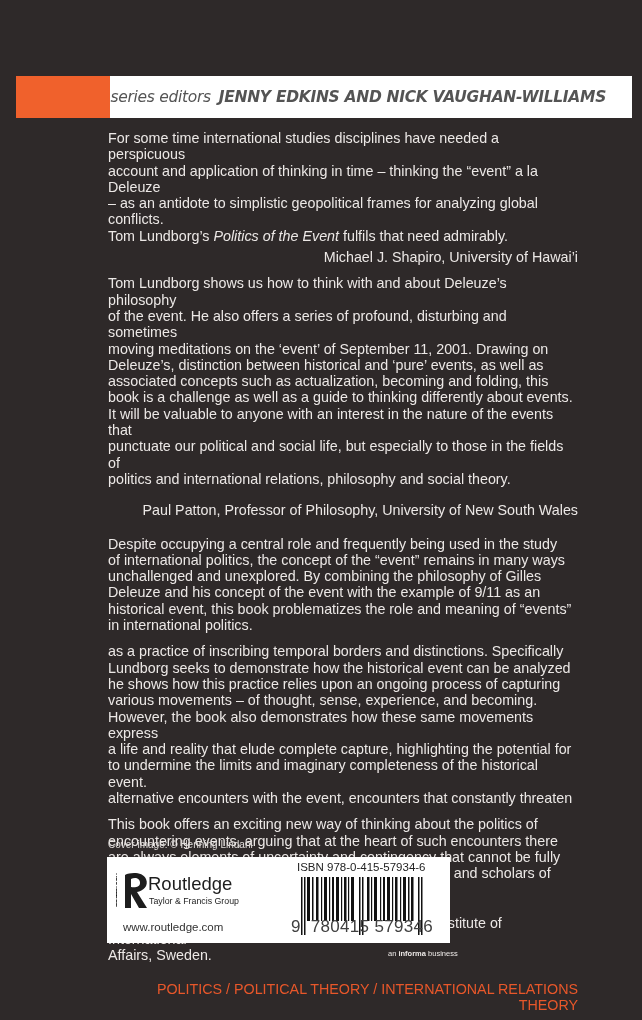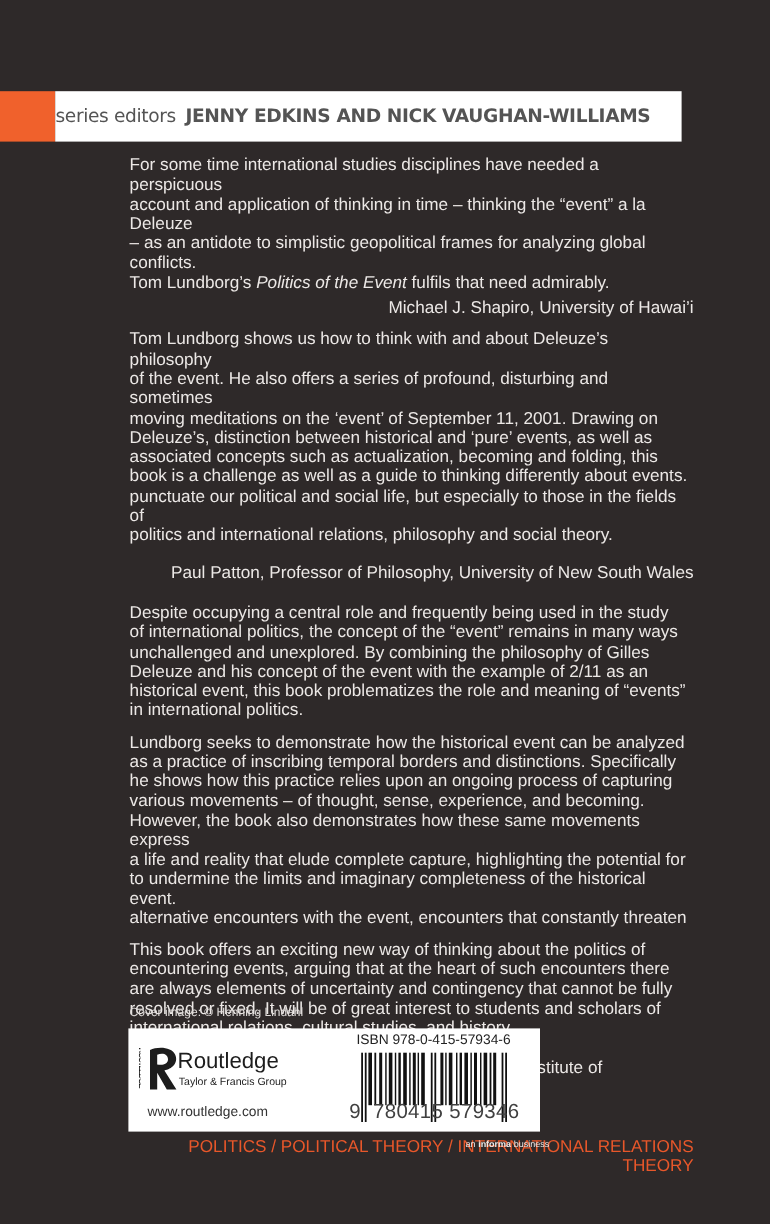"series editors JENNY EDKINS AND" .banner { font-style: none -> italic; left: 0 -> 16px; width: 568px -> 616px }
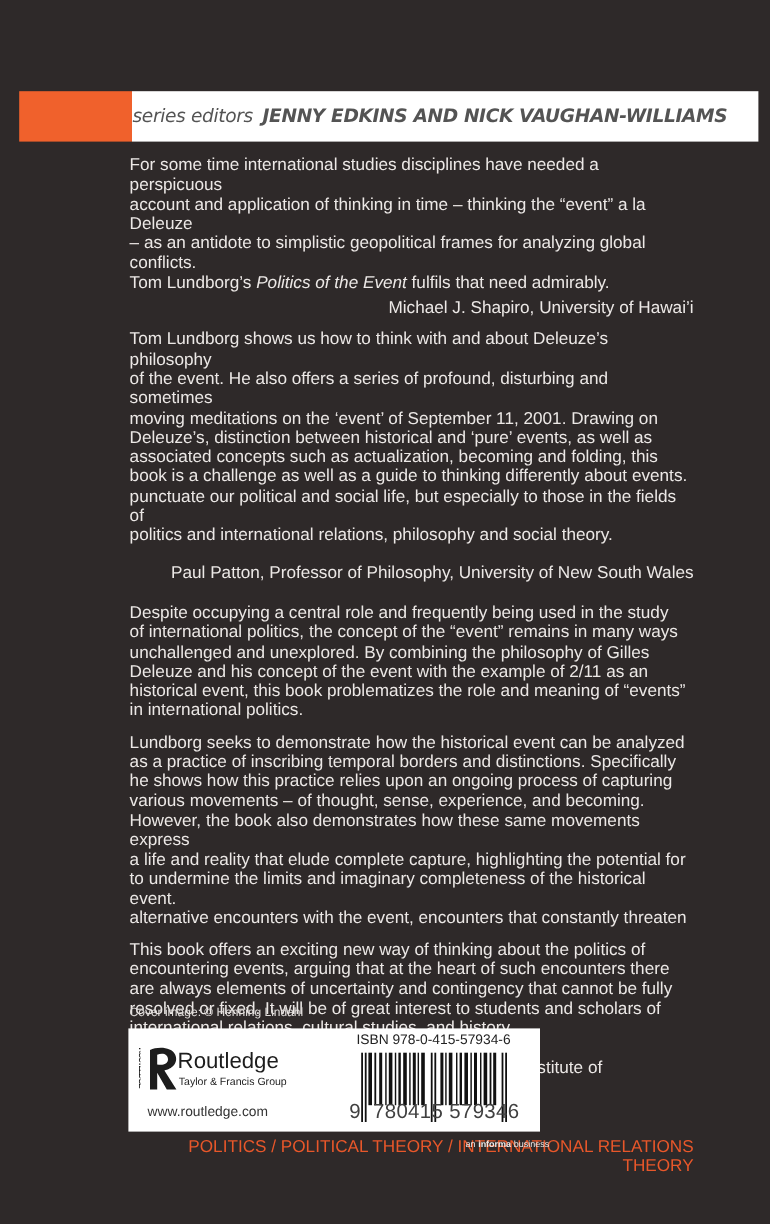"It will be valuable to" p { html: none -> <p>It will be valuable to anyone with an interest in the nature of the events that</p> }
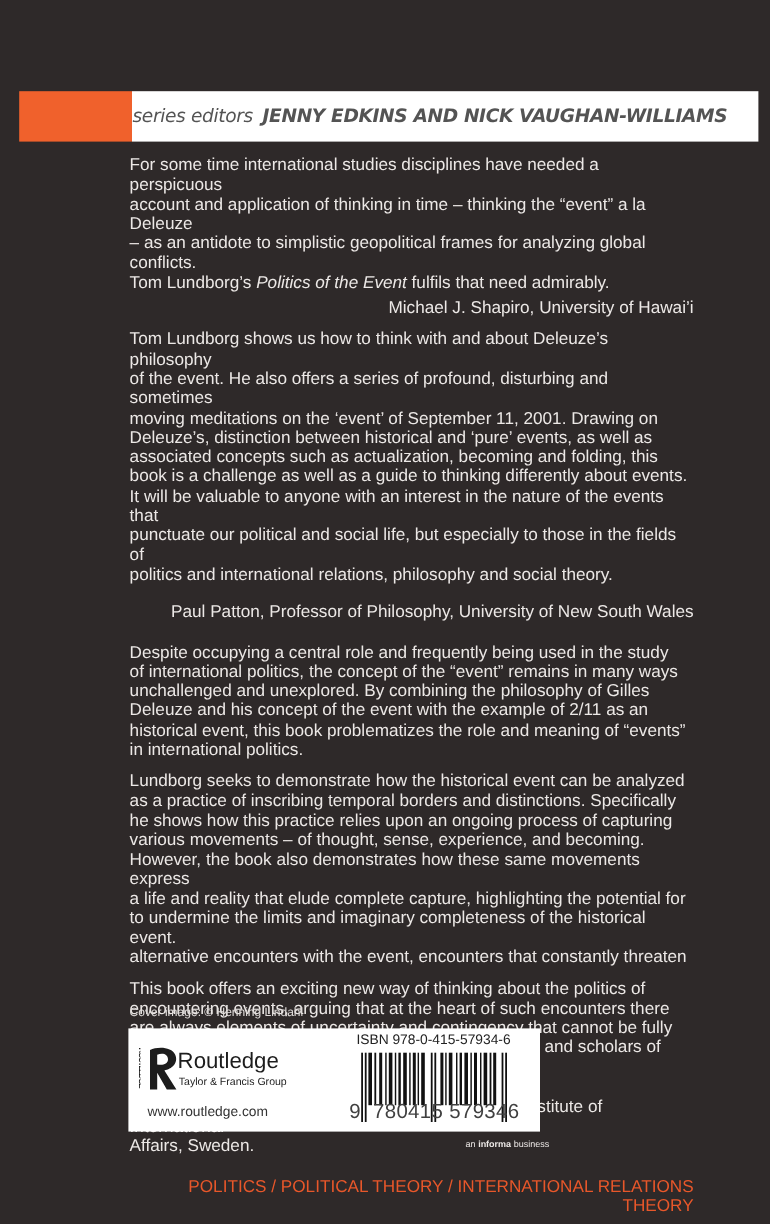"Deleuze and his concept of" p { text: 2/11 -> 9/11 }
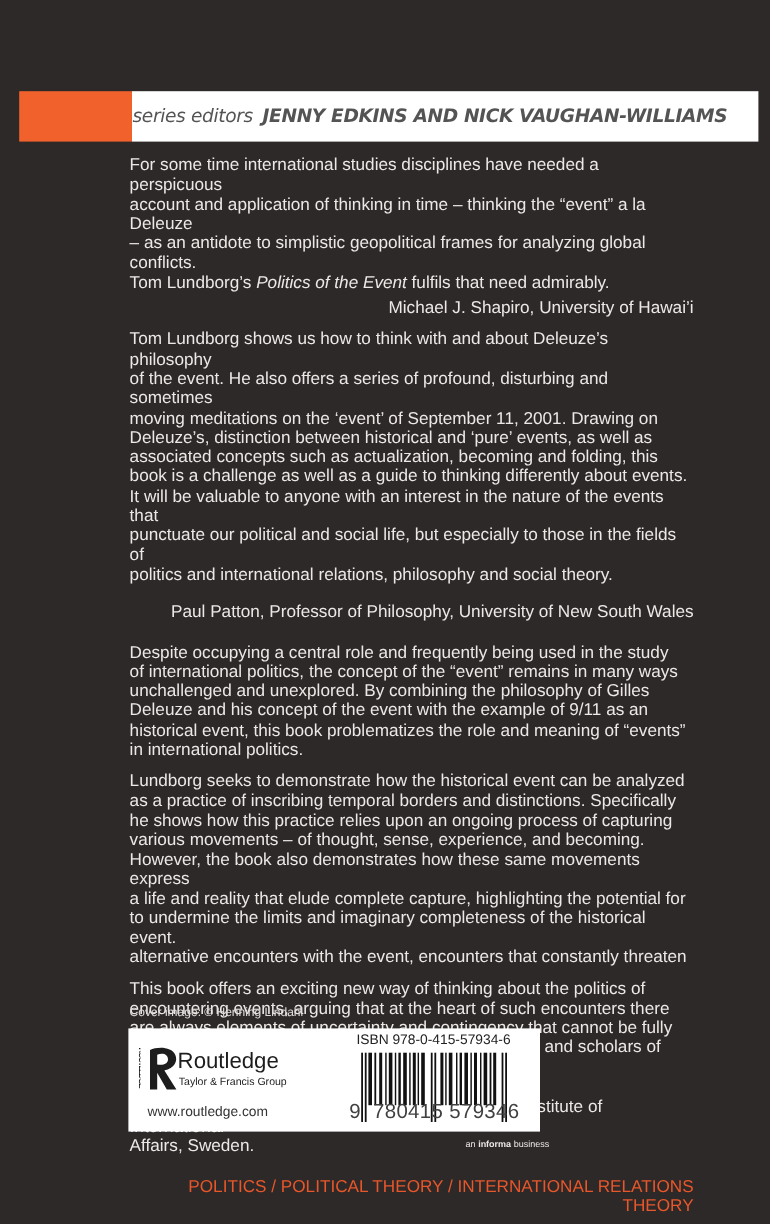"Lundborg seeks to demonstrate how" p { order: before "as a practice of inscribing" -> after "as a practice of inscribing" }
